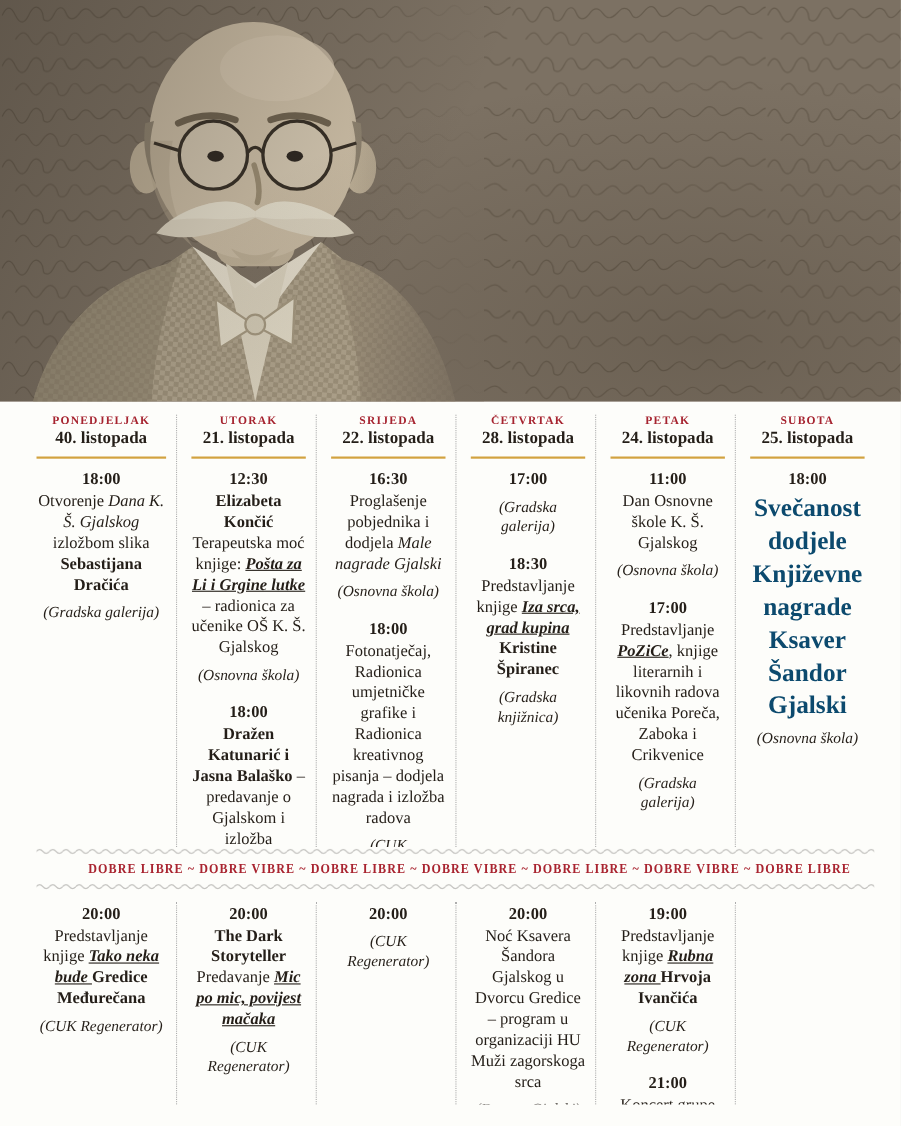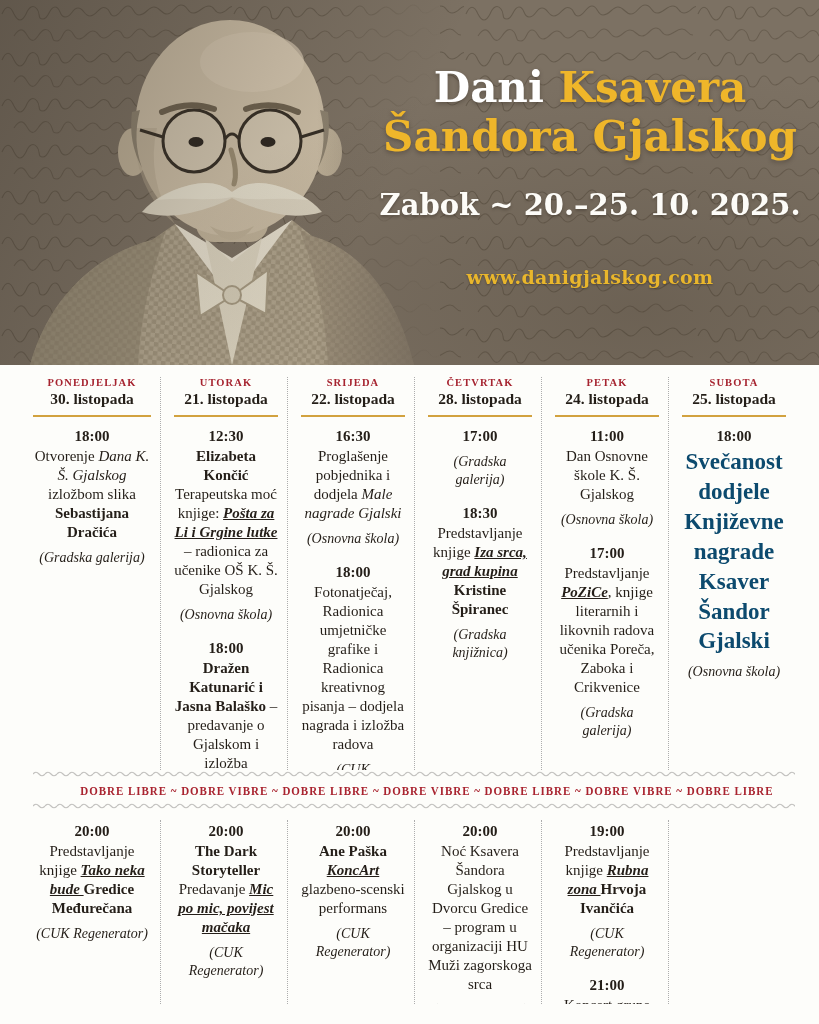"Dani Ksavera" div.title-block { html: <div> <div> <span>Dani</span><span> Ksavera</span><br> <span>Šandora Gjalskog</span> </div> <div>Zabok ~ 20.–25. 10. 2025.</div> <div>www.danigjalskog.com</div> </div> -> none }
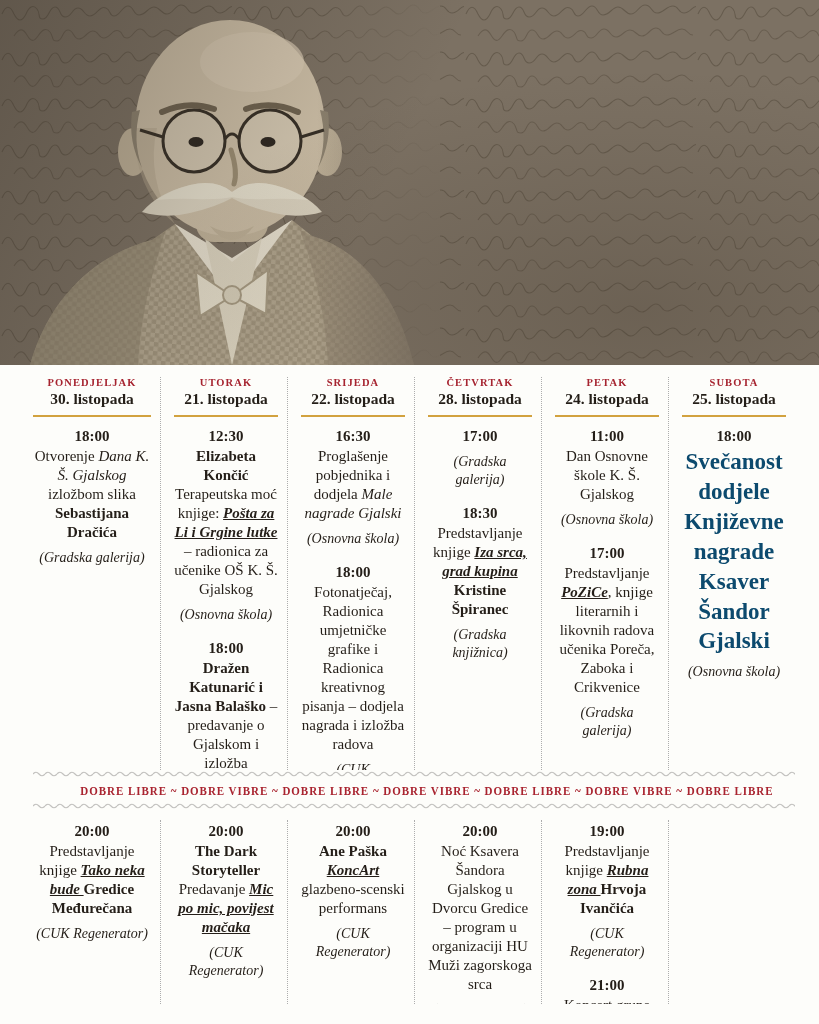"30. listopada" div.day-date { text: 30 -> 40 }
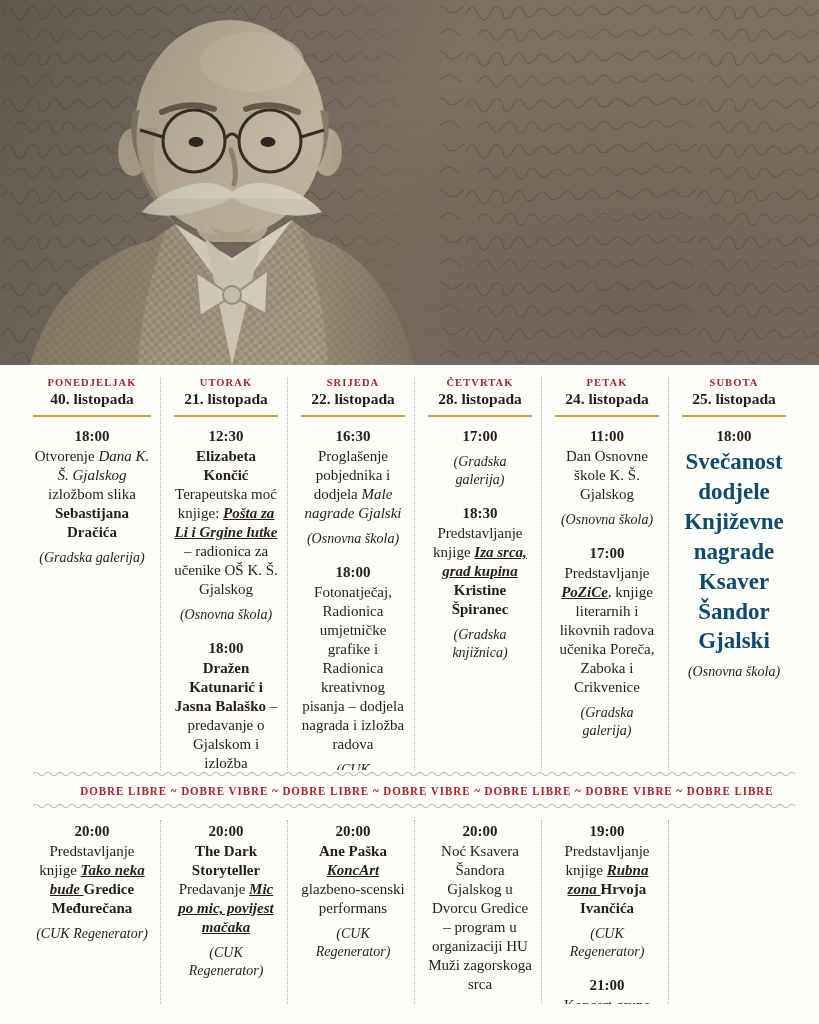"Ane Paška KoncArt glazbeno-scenski" div.event-text { html: <div><span>Ane Paška </span><span>KoncArt </span><span>glazbeno-scenski performans</span></div> -> none }
